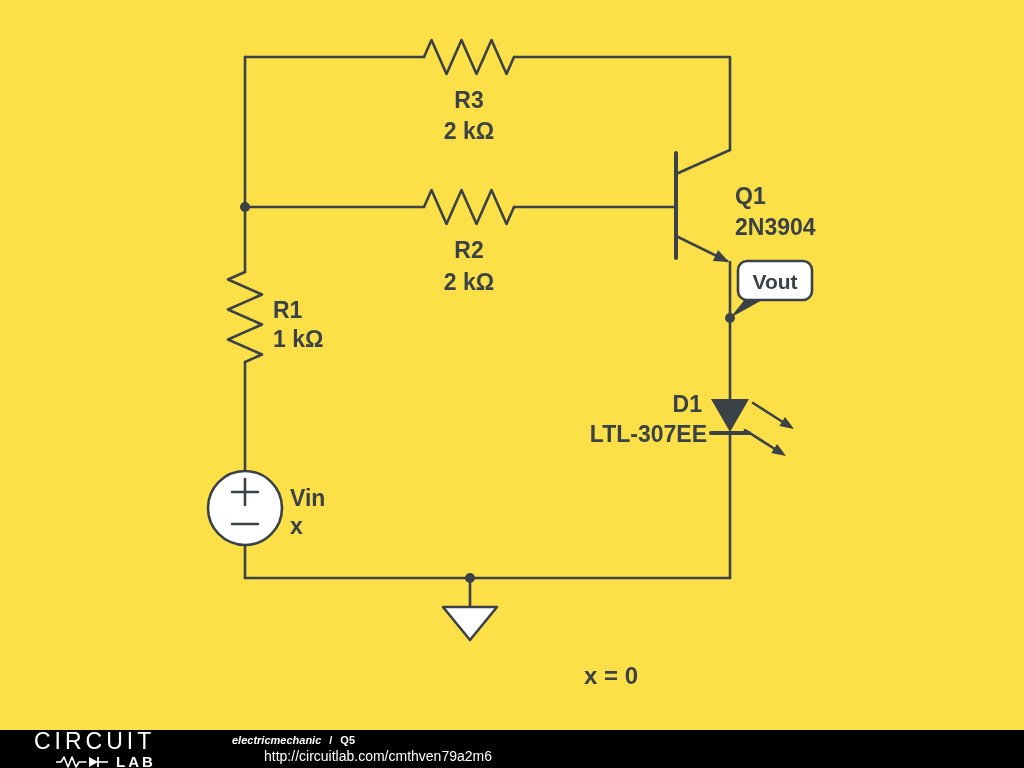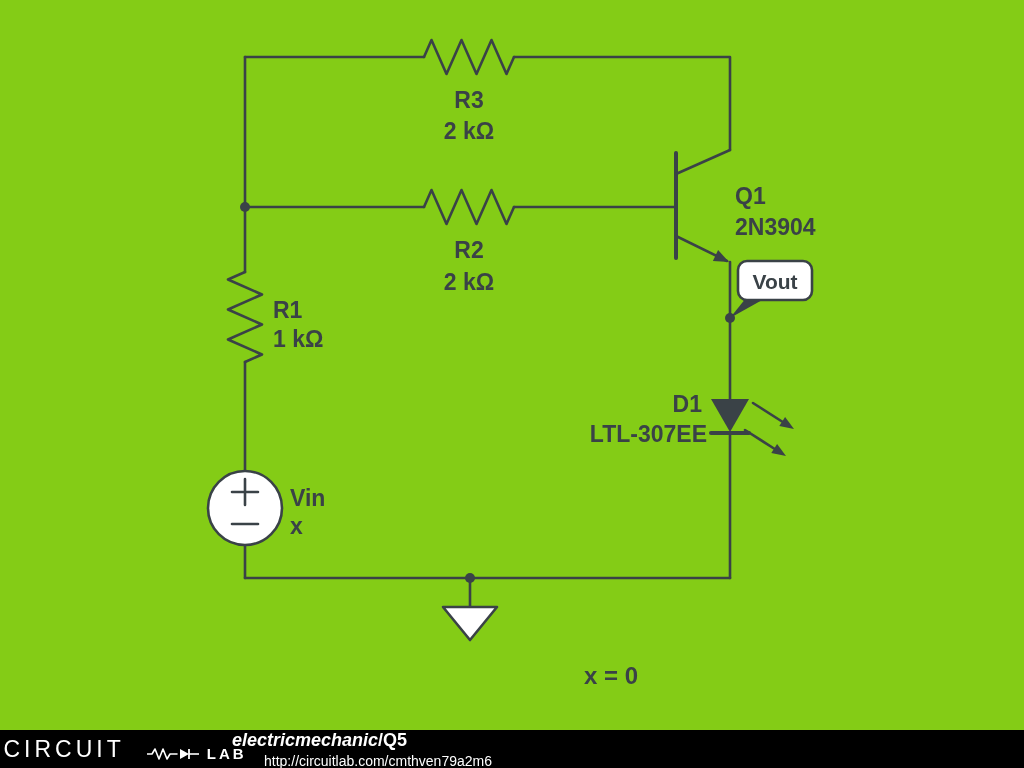"R3" .page { background: #84cc16 -> #fde047 }
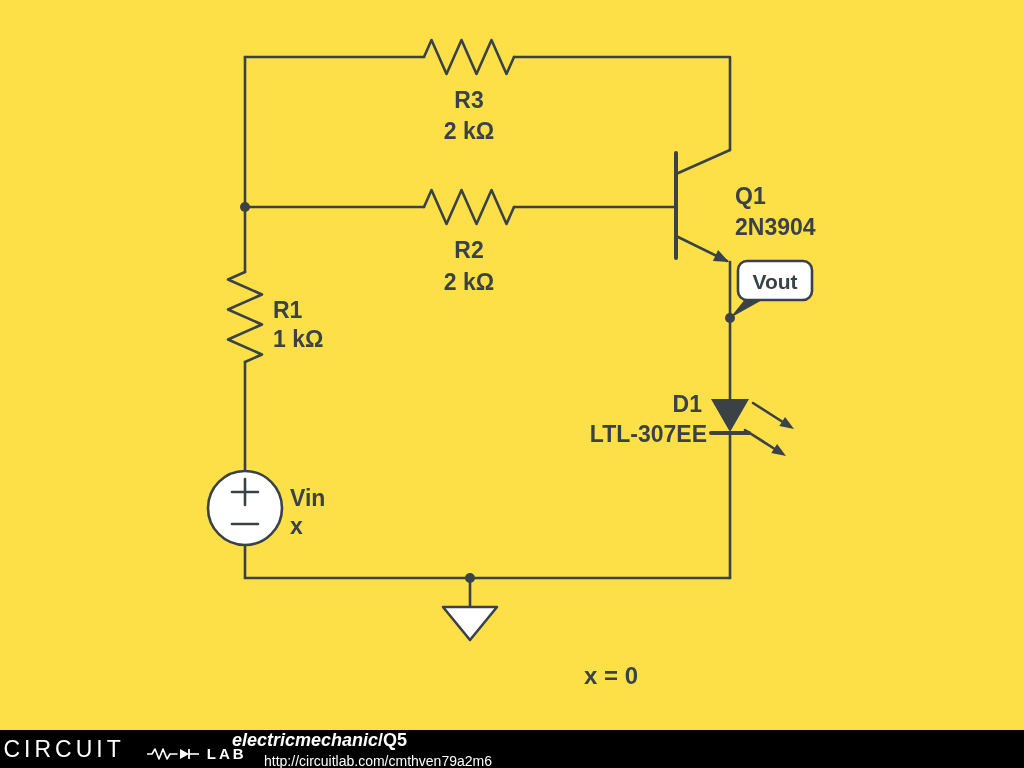"CIRCUIT" .logo { flex-direction: row -> column }
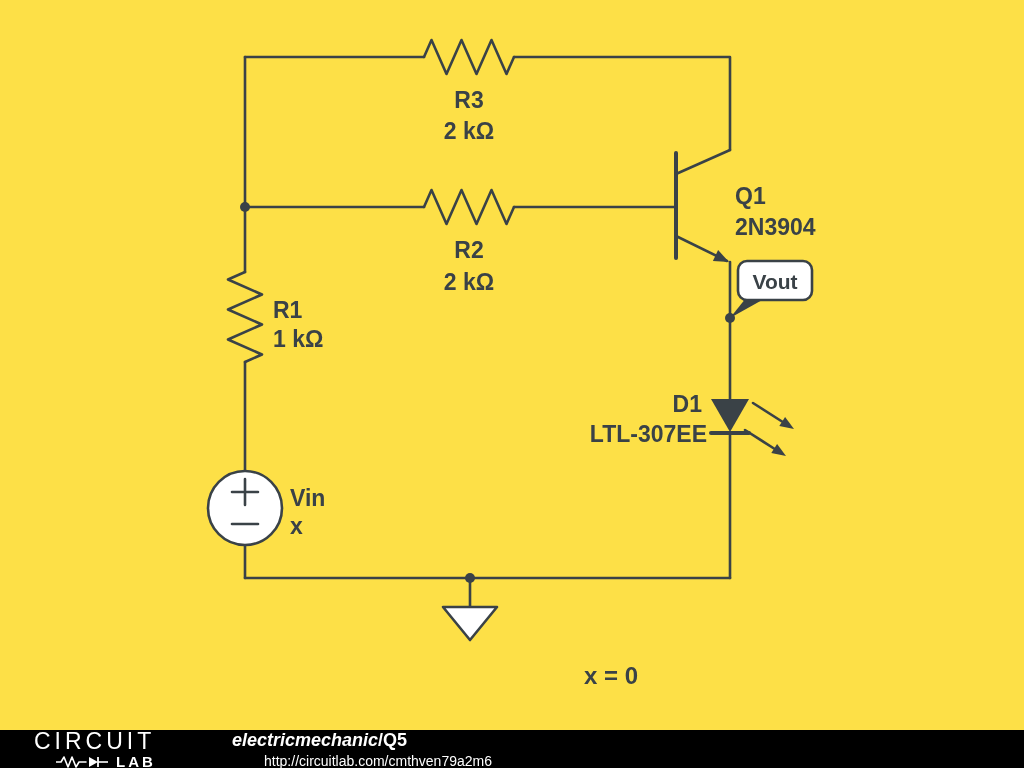"electricmechanic" .title-line { font-size: 18px -> 11px; gap: 0 -> 8px }
